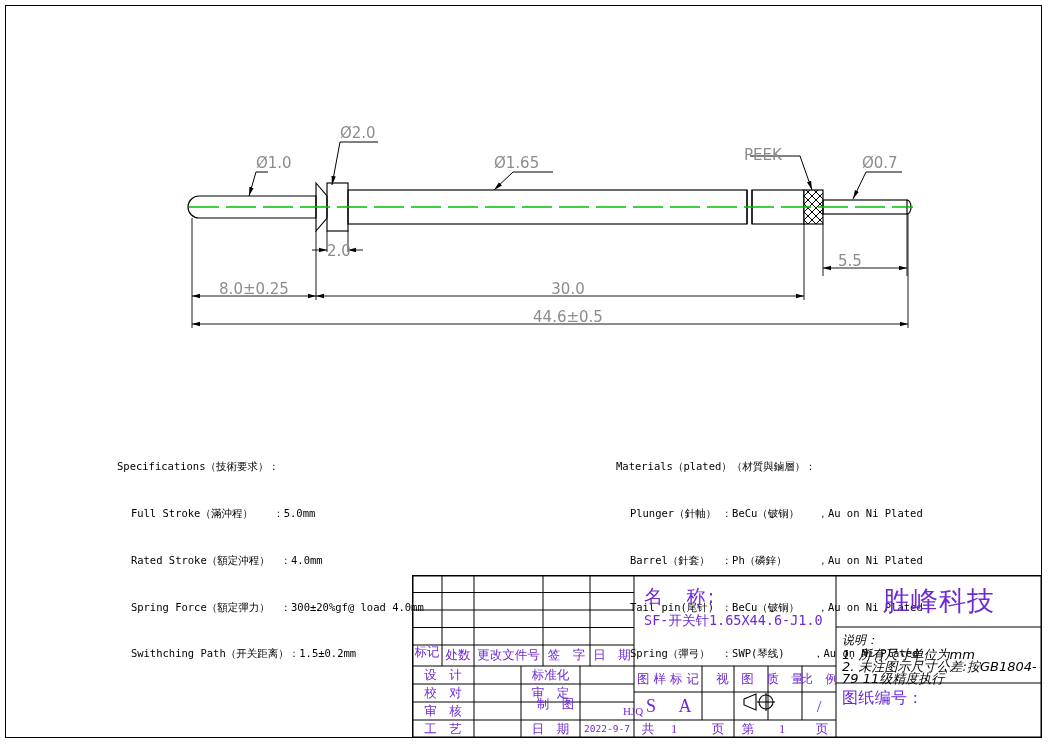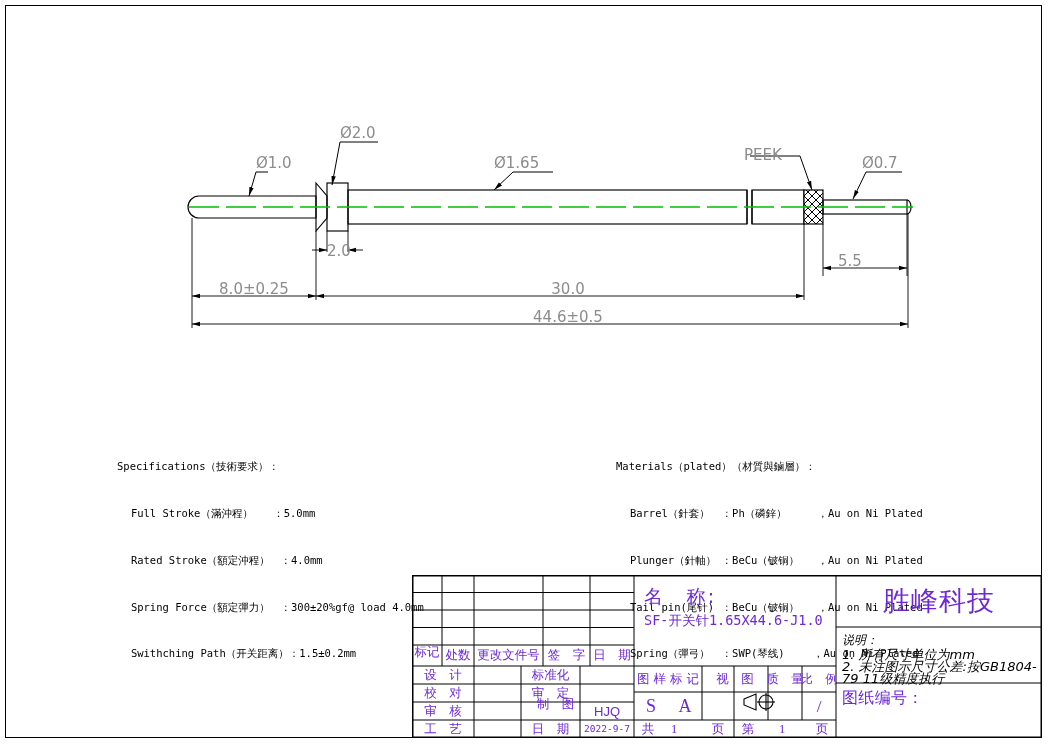"Barrel（針套） ：Ph（磷鋅） ，Au on Ni" span.mat-row { order: before "Plunger（針軸） ：BeCu（铍铜） ，Au on Ni" -> after "Plunger（針軸） ：BeCu（铍铜） ，Au on Ni" }
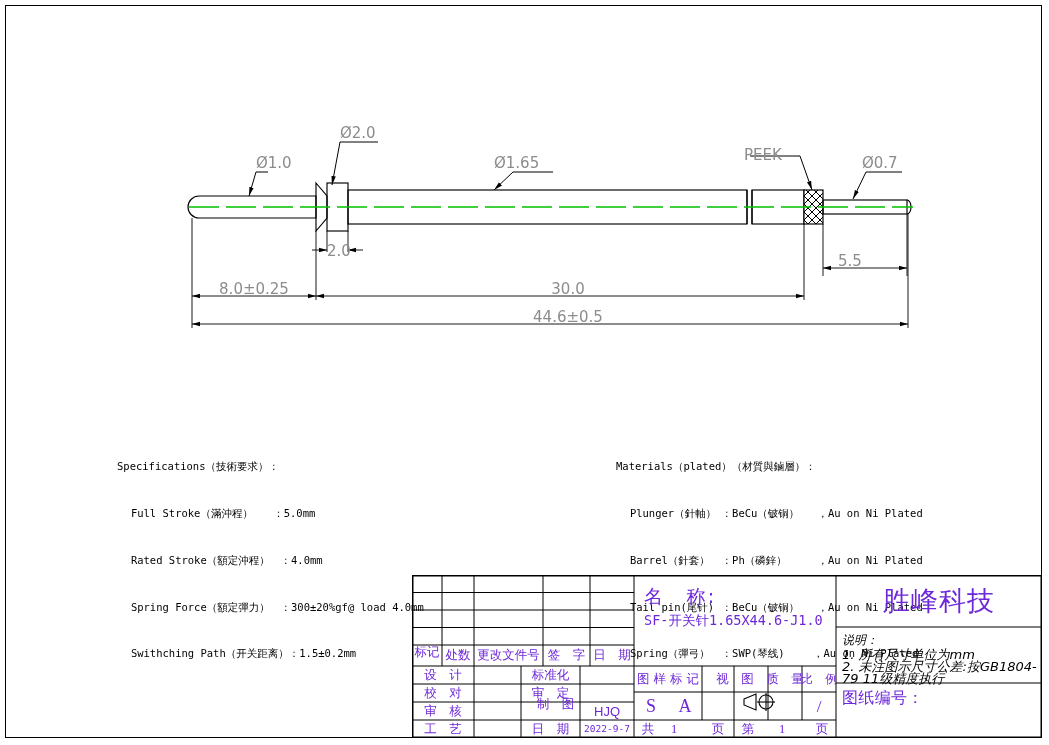"HJQ" .tb-hjq { font-family: Liberation Sans, sans-serif -> Liberation Serif, serif; font-size: 13px -> 11px; margin-left: none -> 26px }
